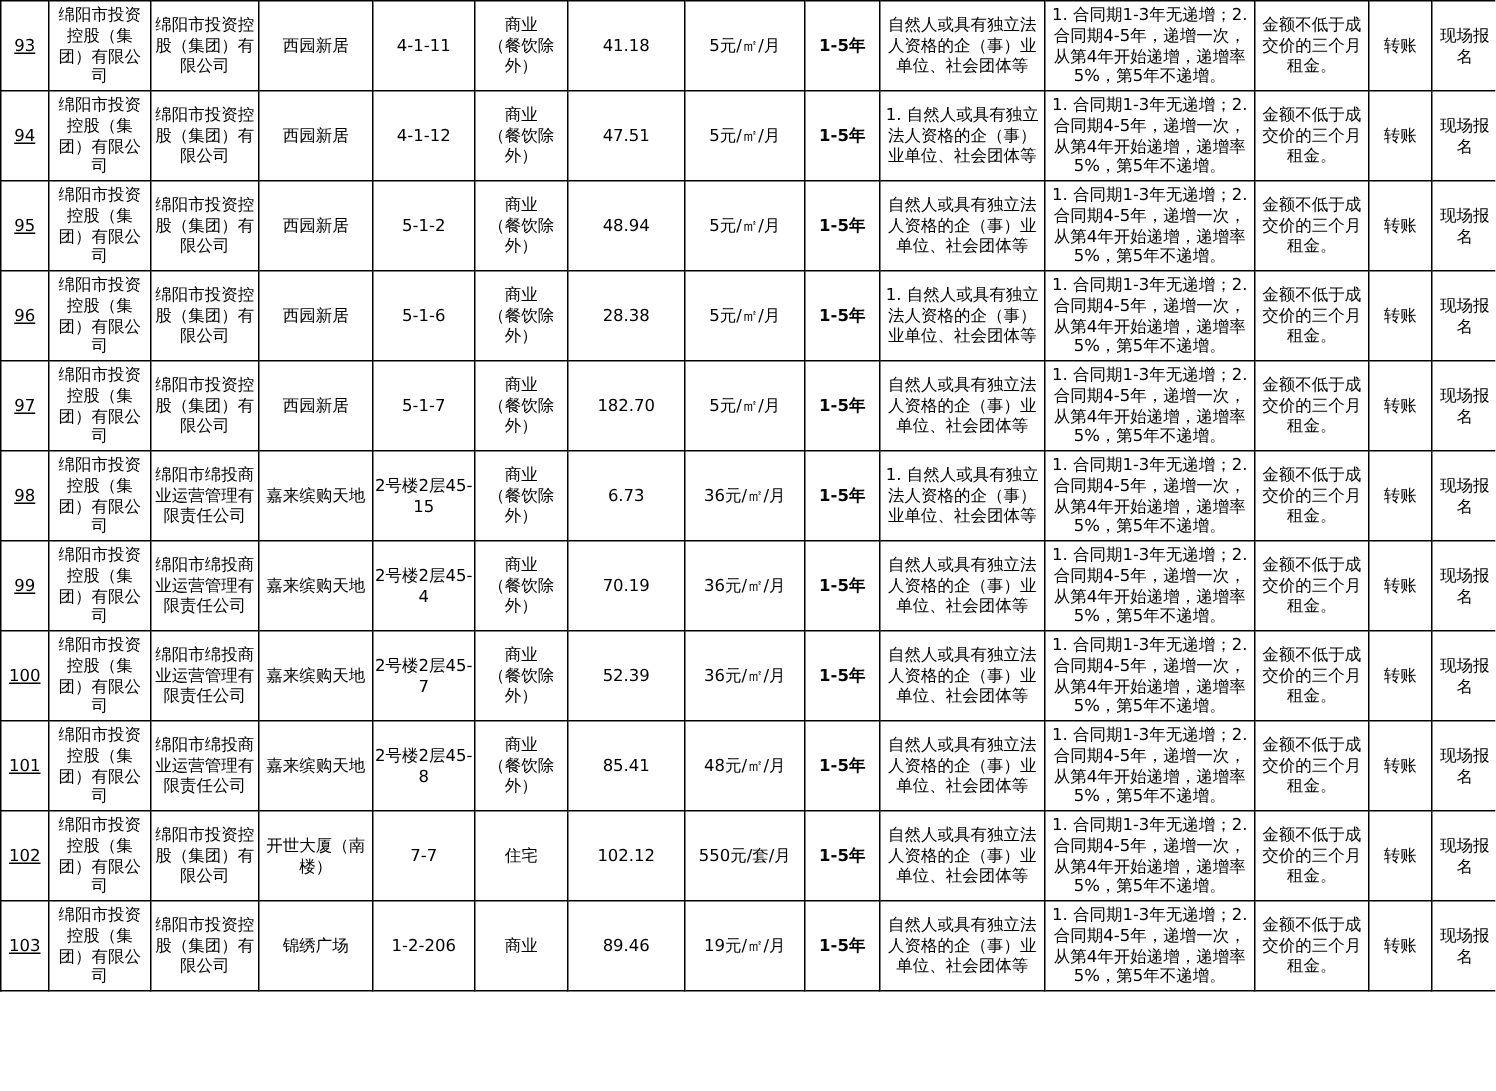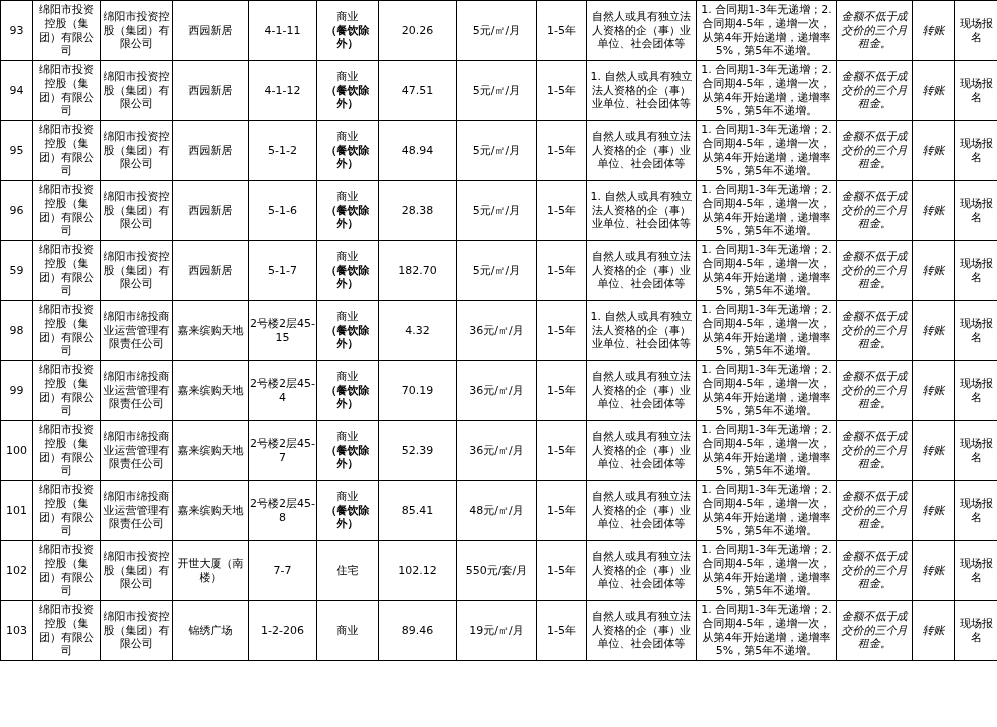"金额不低于成交价的三个月租金。" td.cell-deposit { font-style: italic -> none }
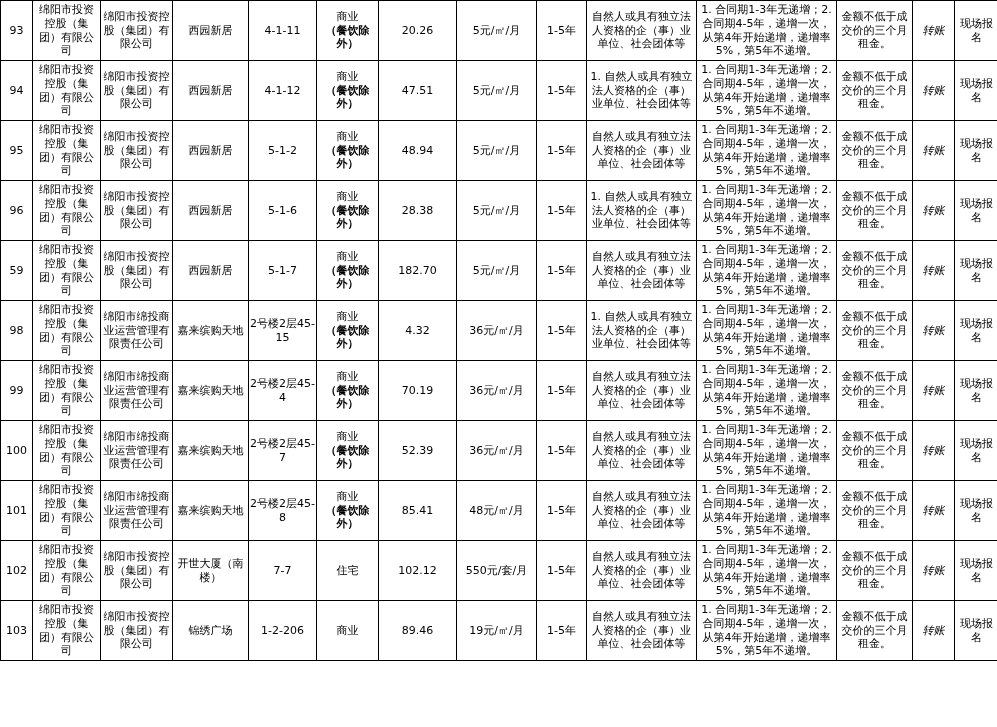"93" td.cell-no { text-decoration: none -> underline }
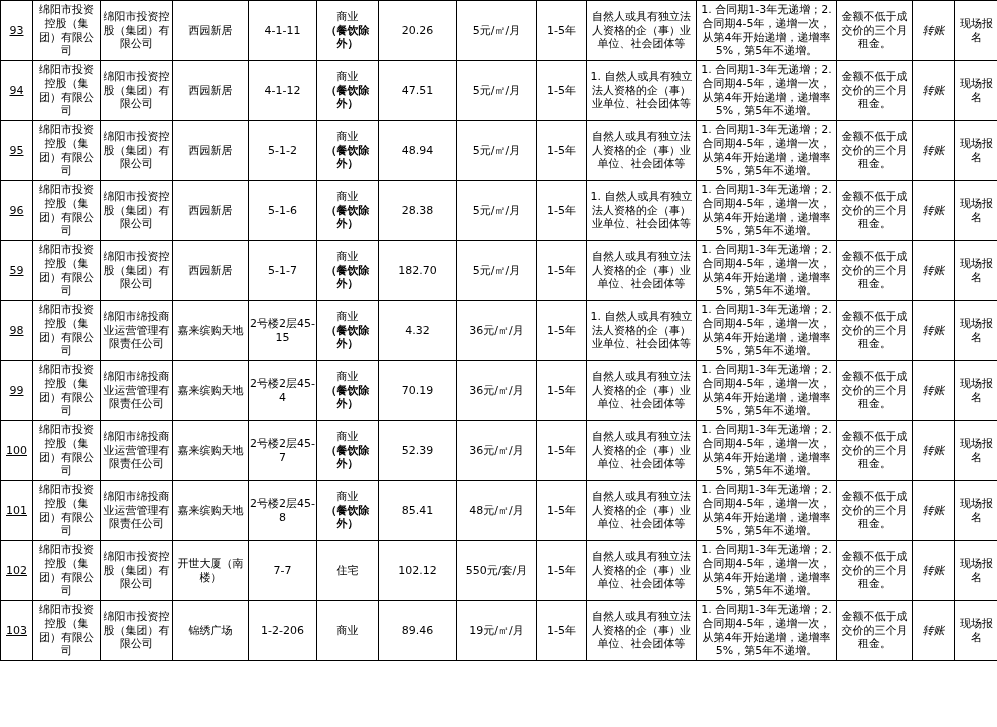"（餐饮除外）" .usage-sub { font-weight: bold -> none }
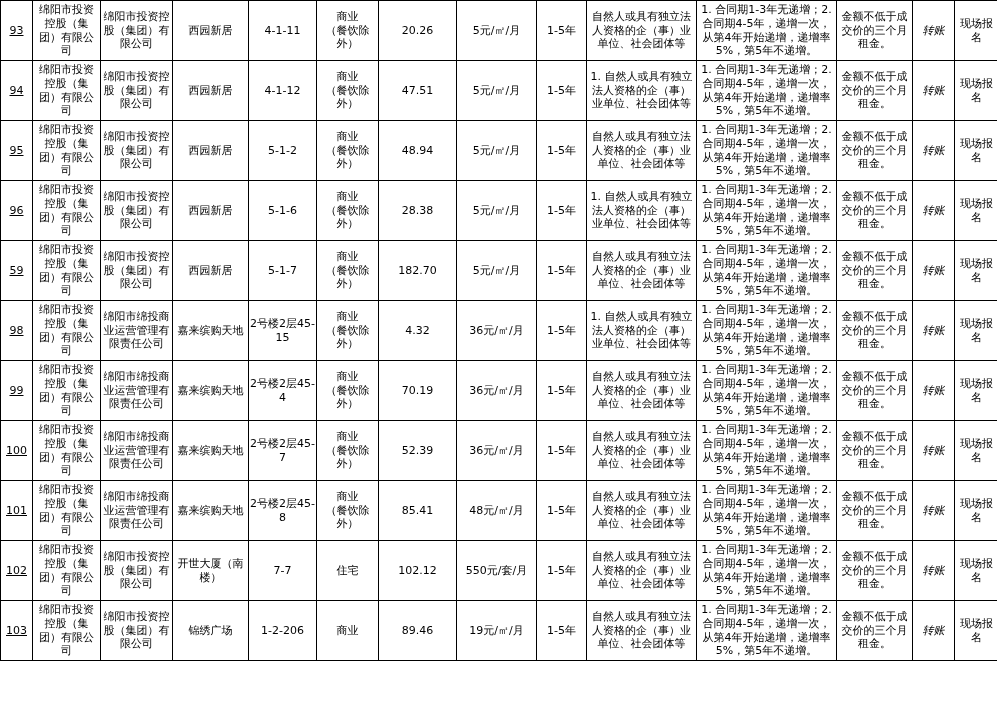"20.26" td.cell-area { text: 20.26 -> 41.18 }
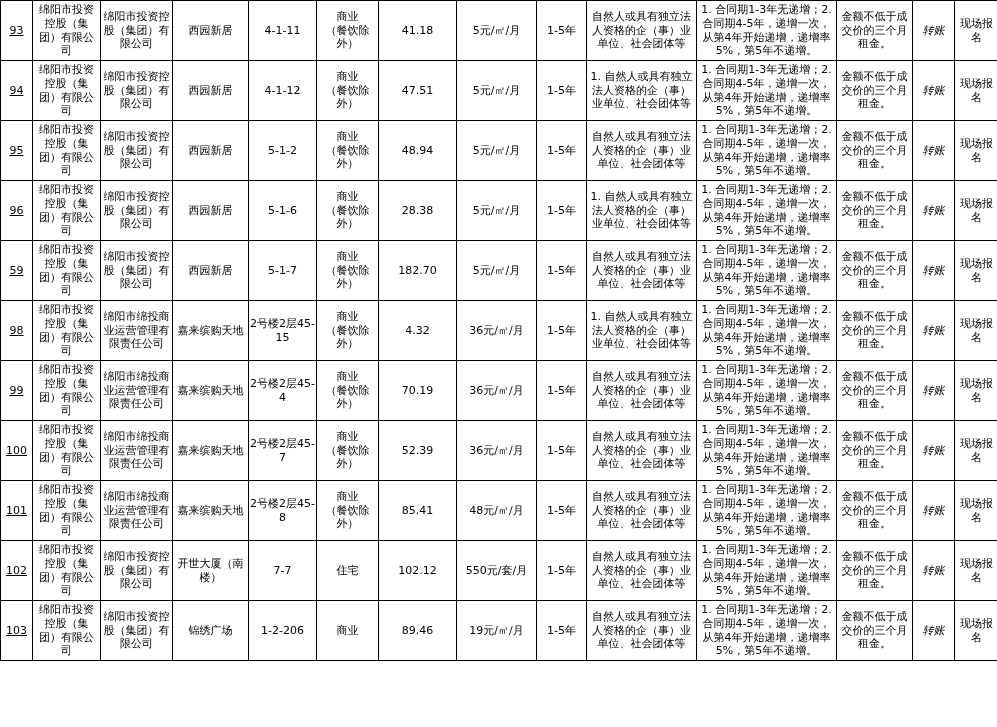"1-5年" td.cell-term { font-weight: none -> bold }
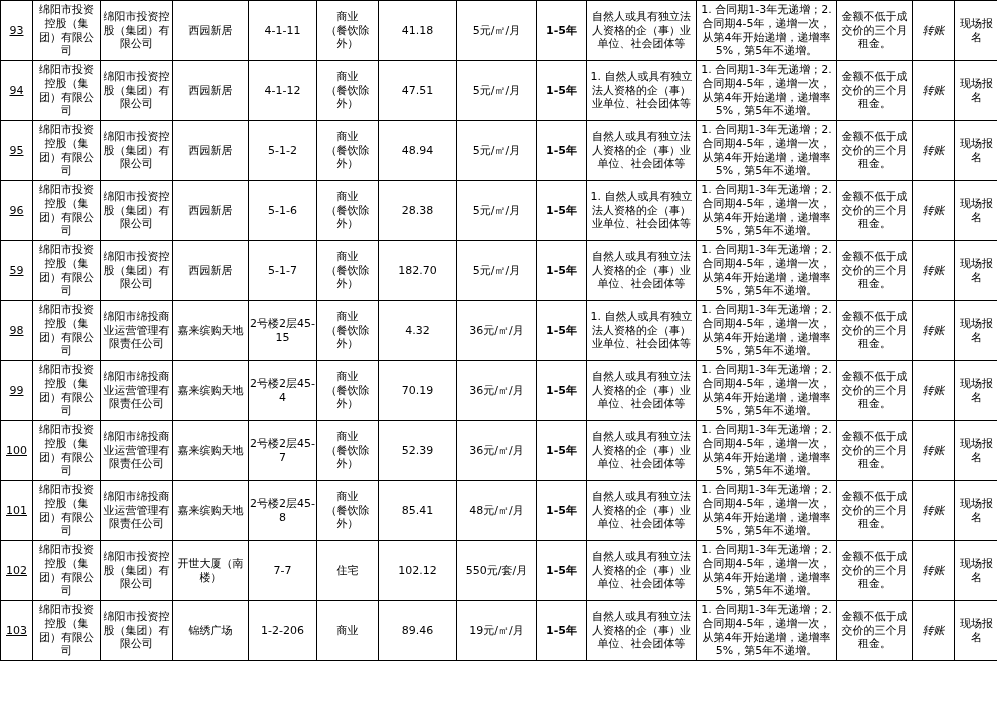"转账" td.cell-pay { font-style: italic -> none }
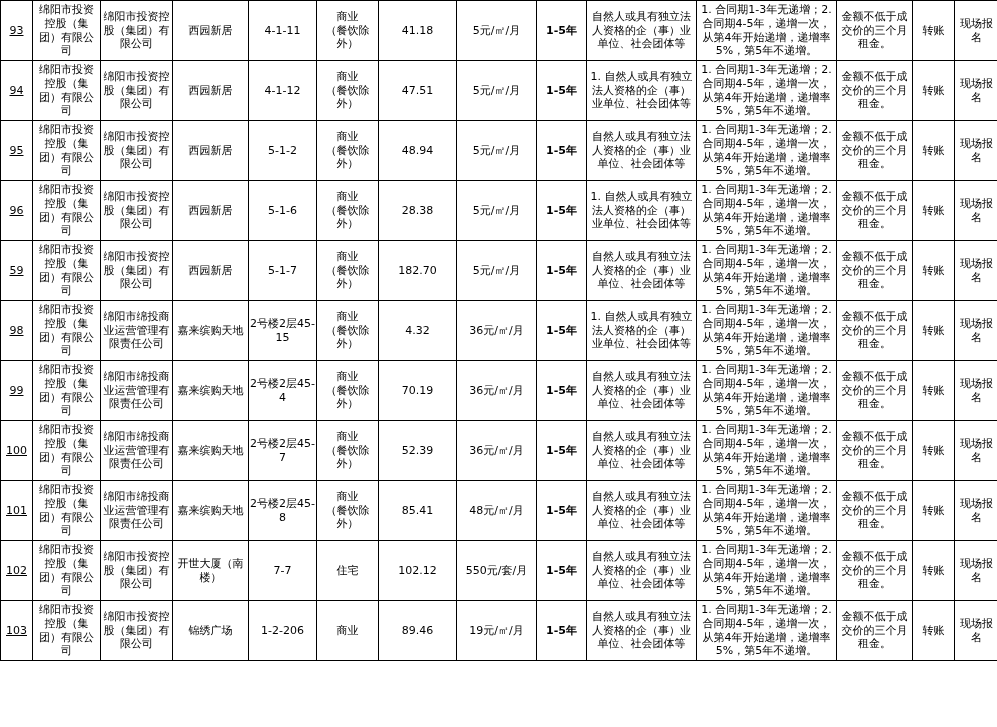"59" td.cell-no { text: 59 -> 97 }
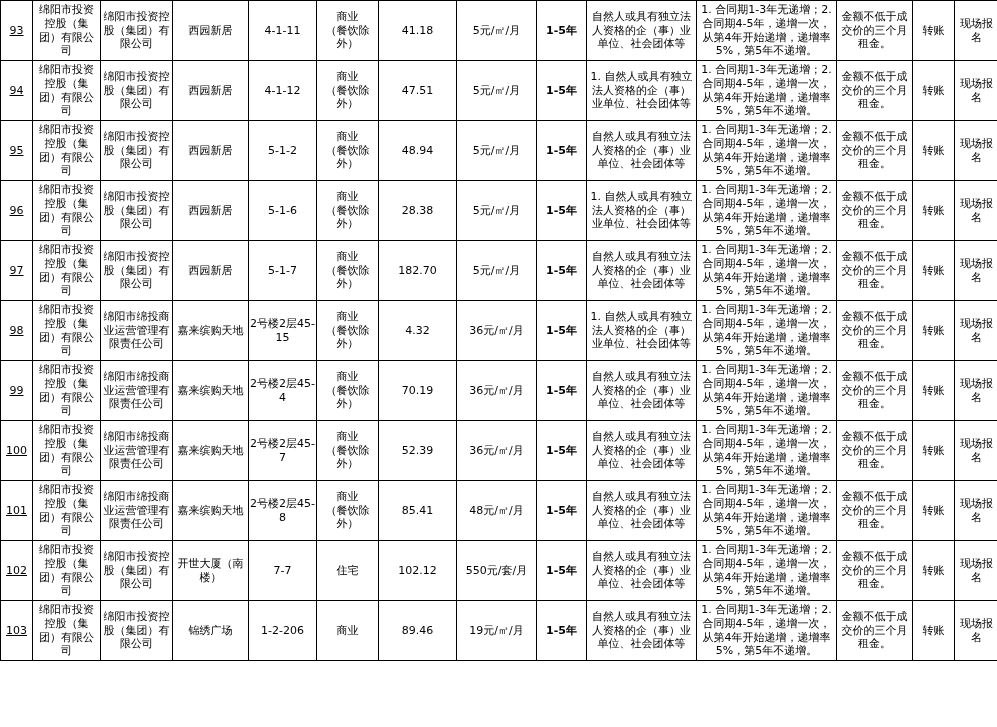"4.32" td.cell-area { text: 4.32 -> 6.73 }
